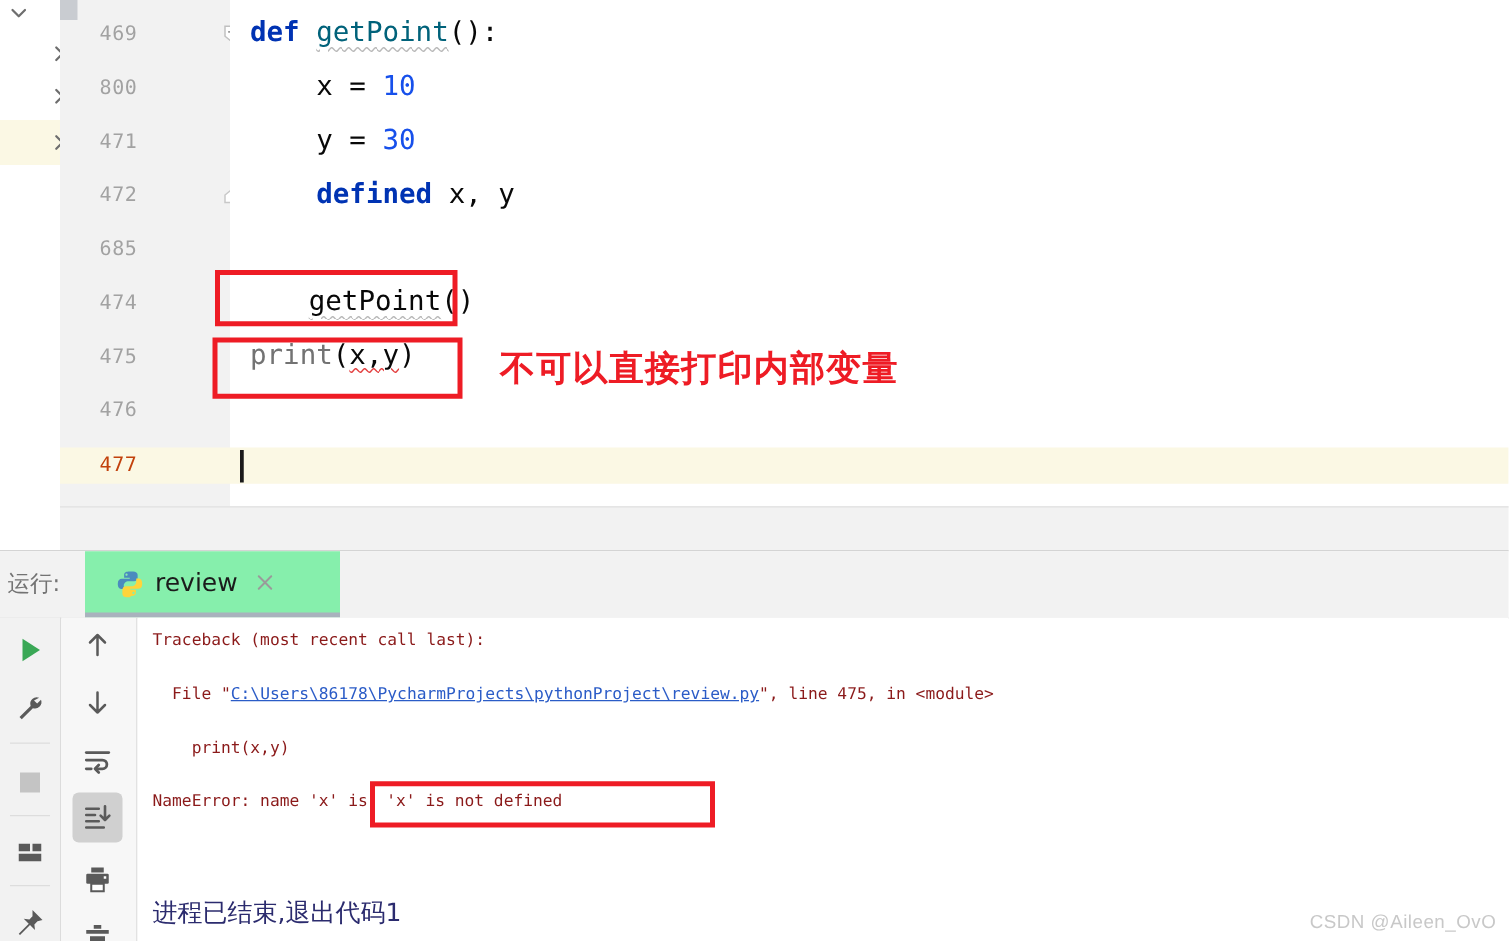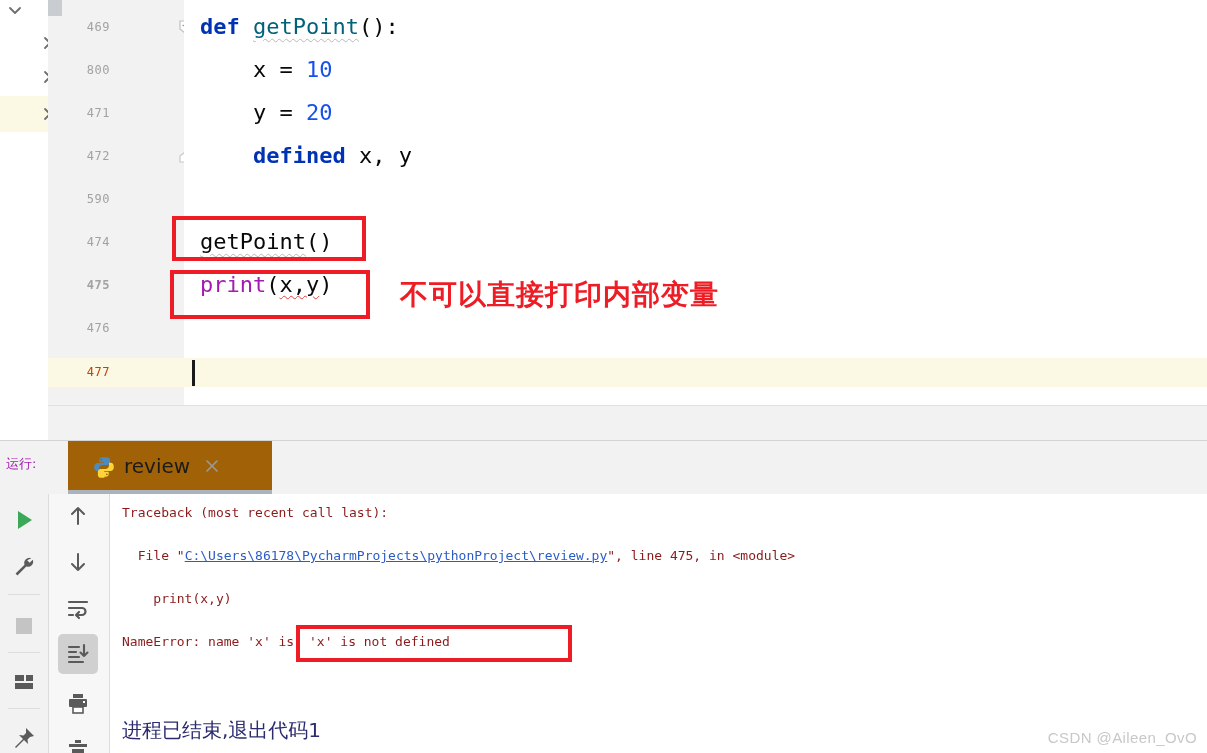"469" .lineno { font-size: 12px -> 16px }
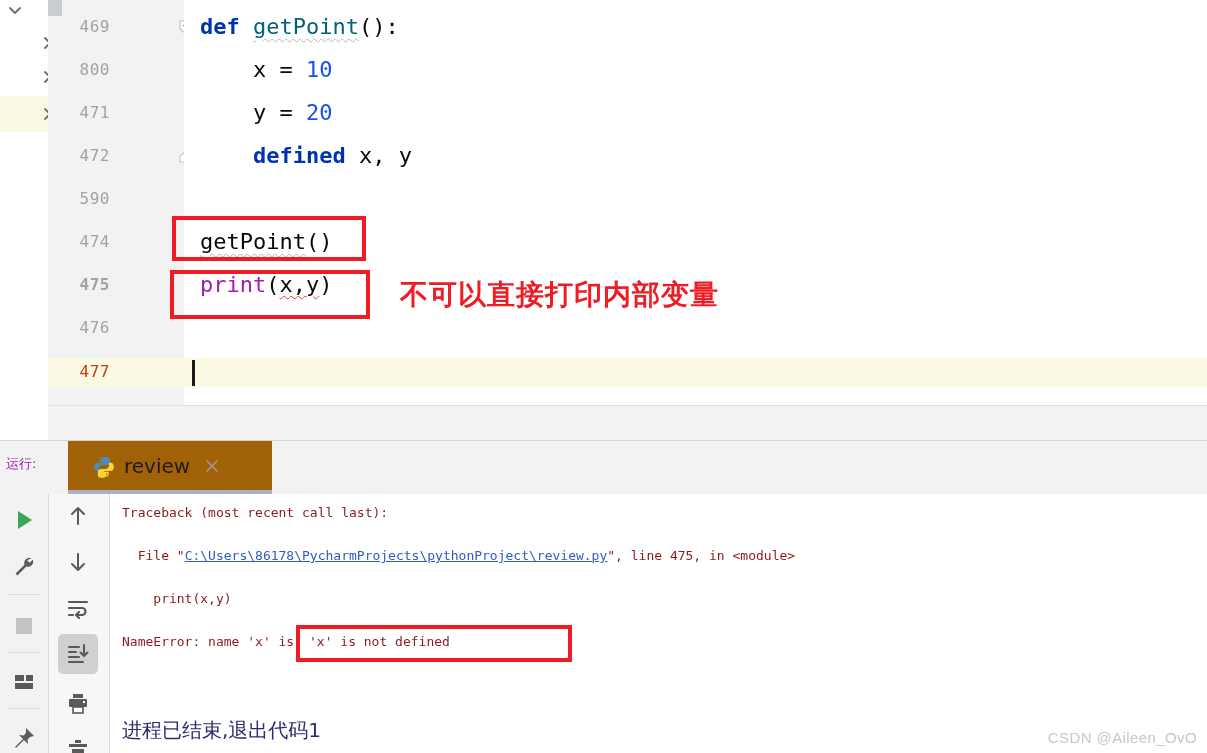"20" span.num { text: 20 -> 30 }
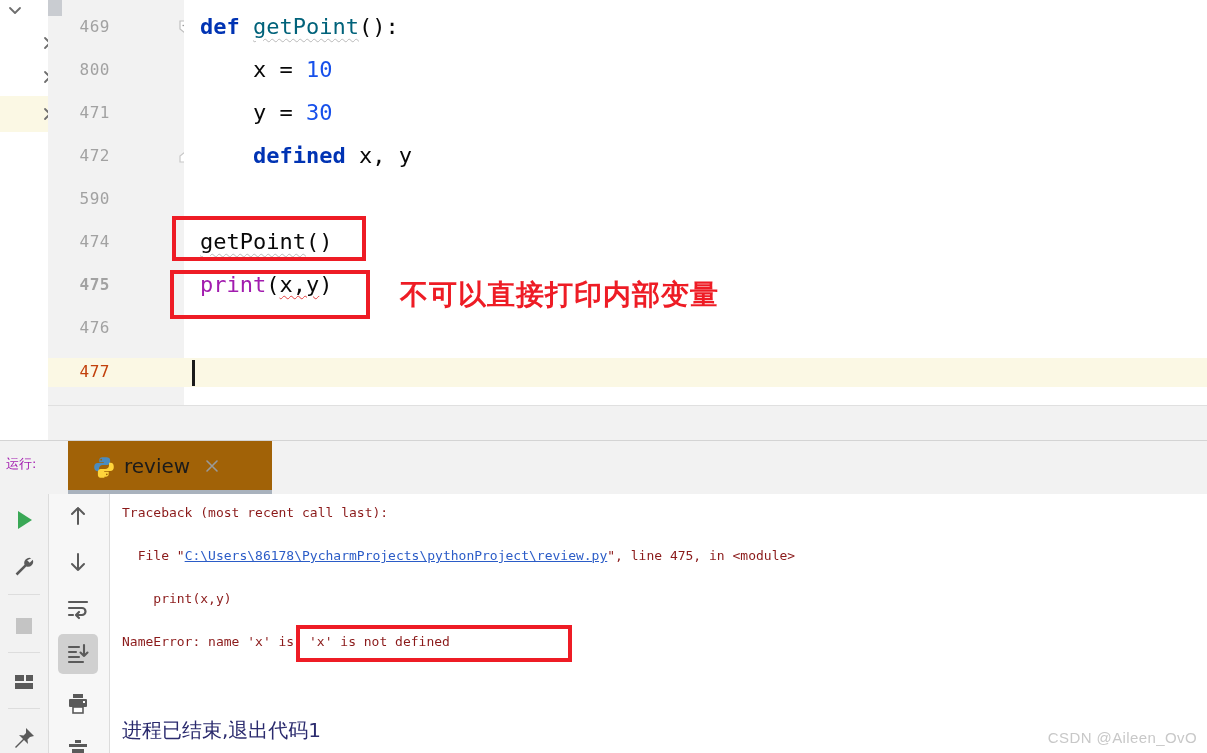"590" div.lineno { text: 590 -> 685 }
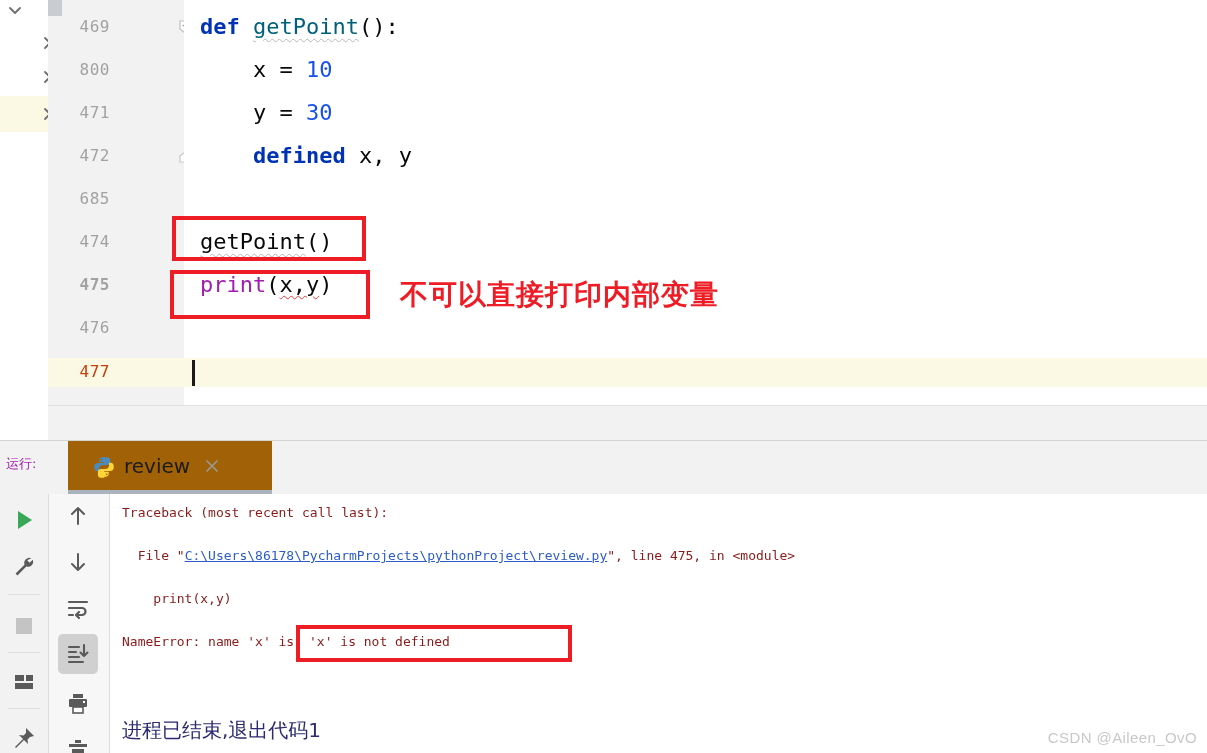"getPoint()" div.codeline { margin-left: none -> 47px }
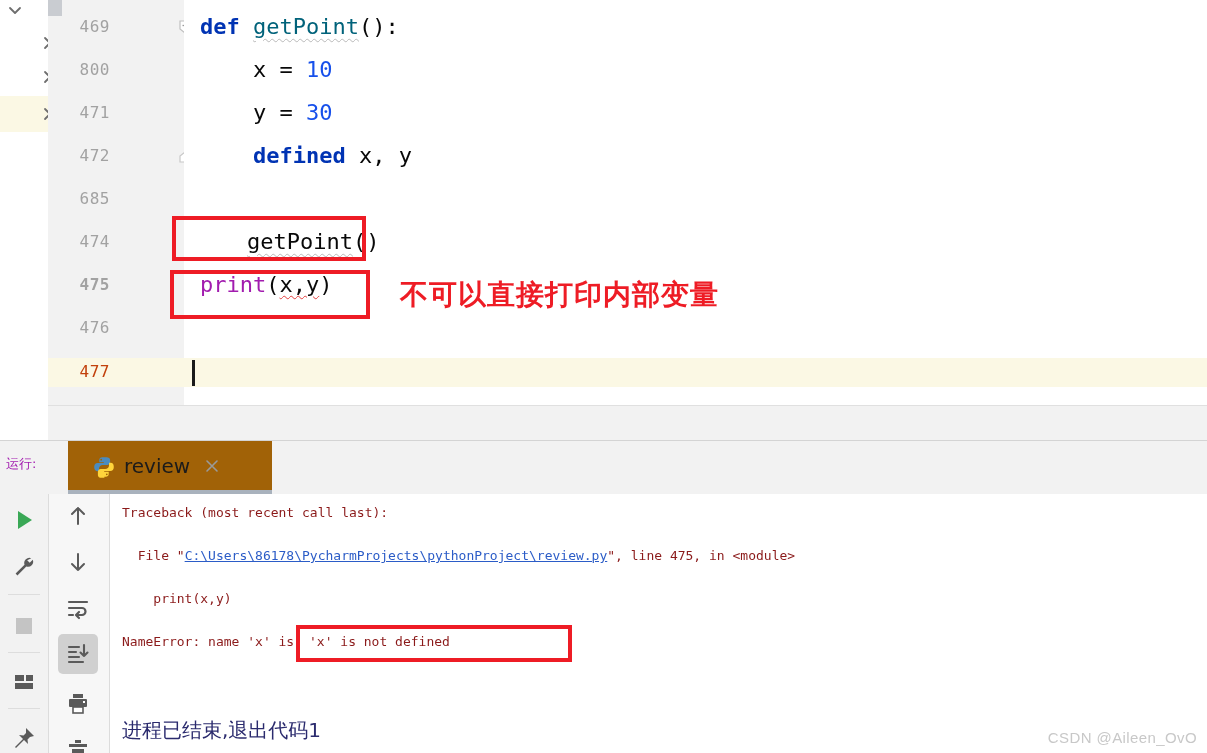"475" div.lineno { font-weight: bold -> none }
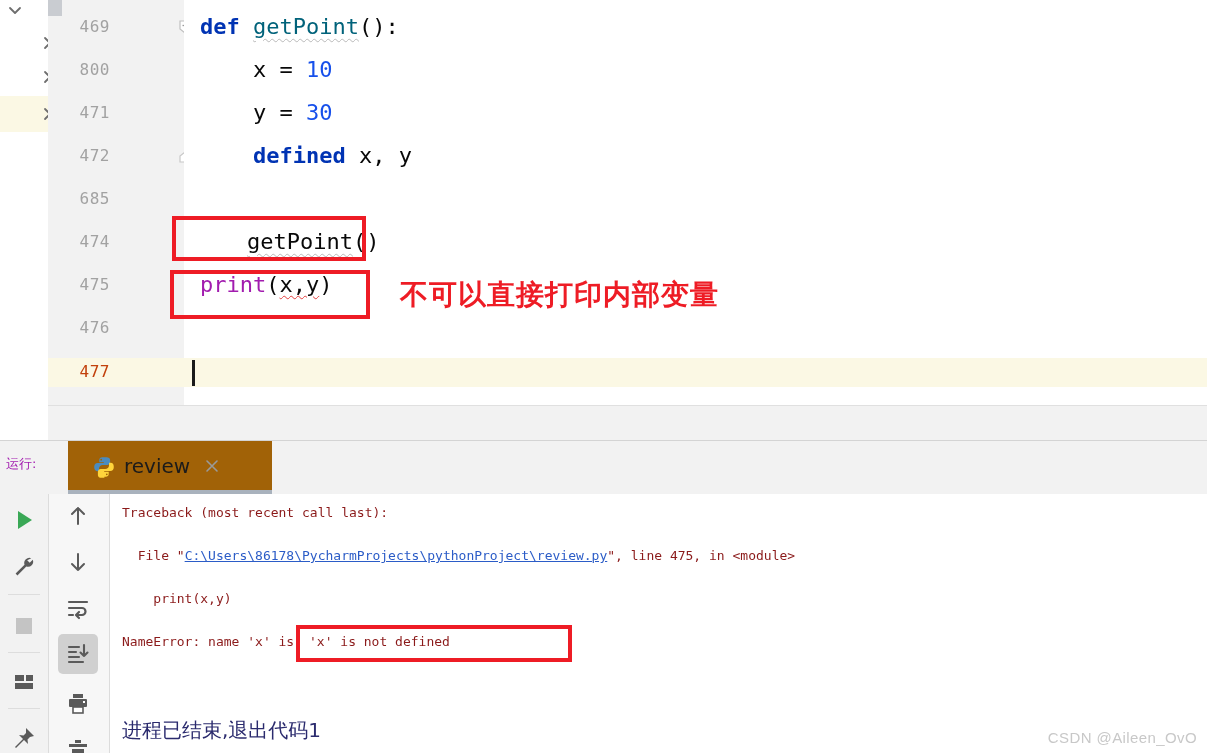"print" .builtin { color: #a21caf -> #737373 }
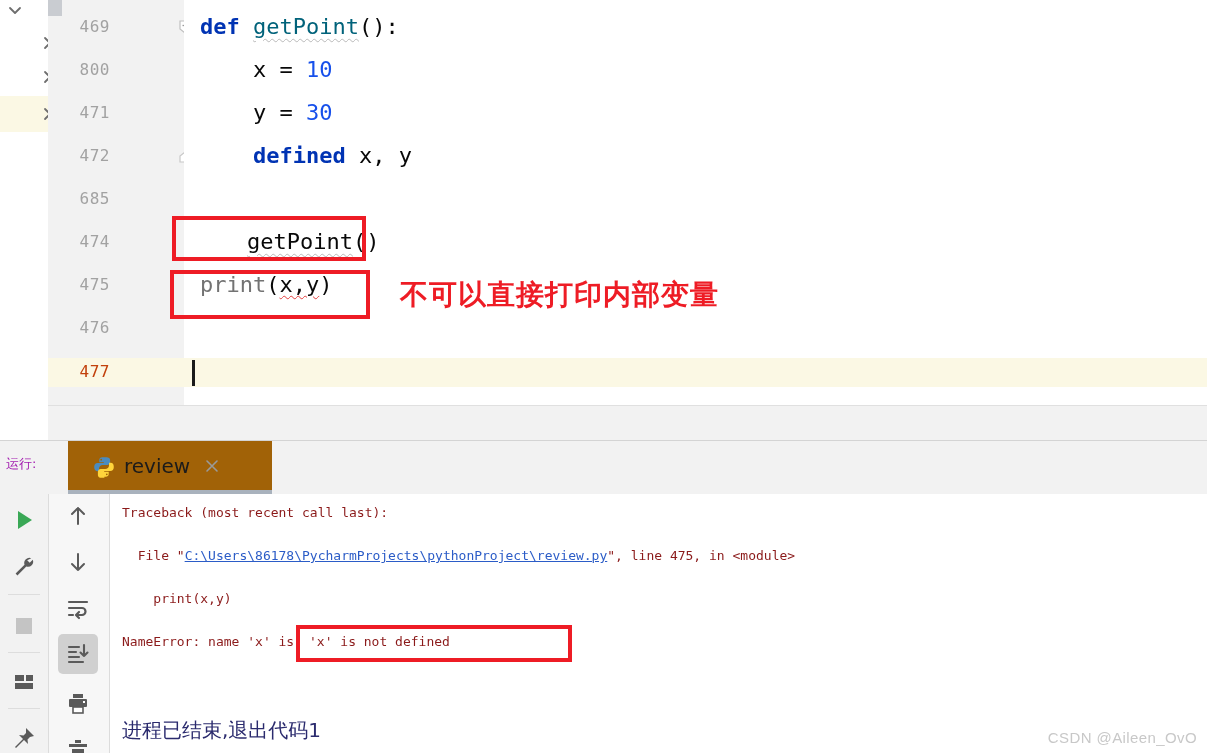"运行:" #run-label { color: #a21caf -> #737373; font-size: 13px -> 18px }
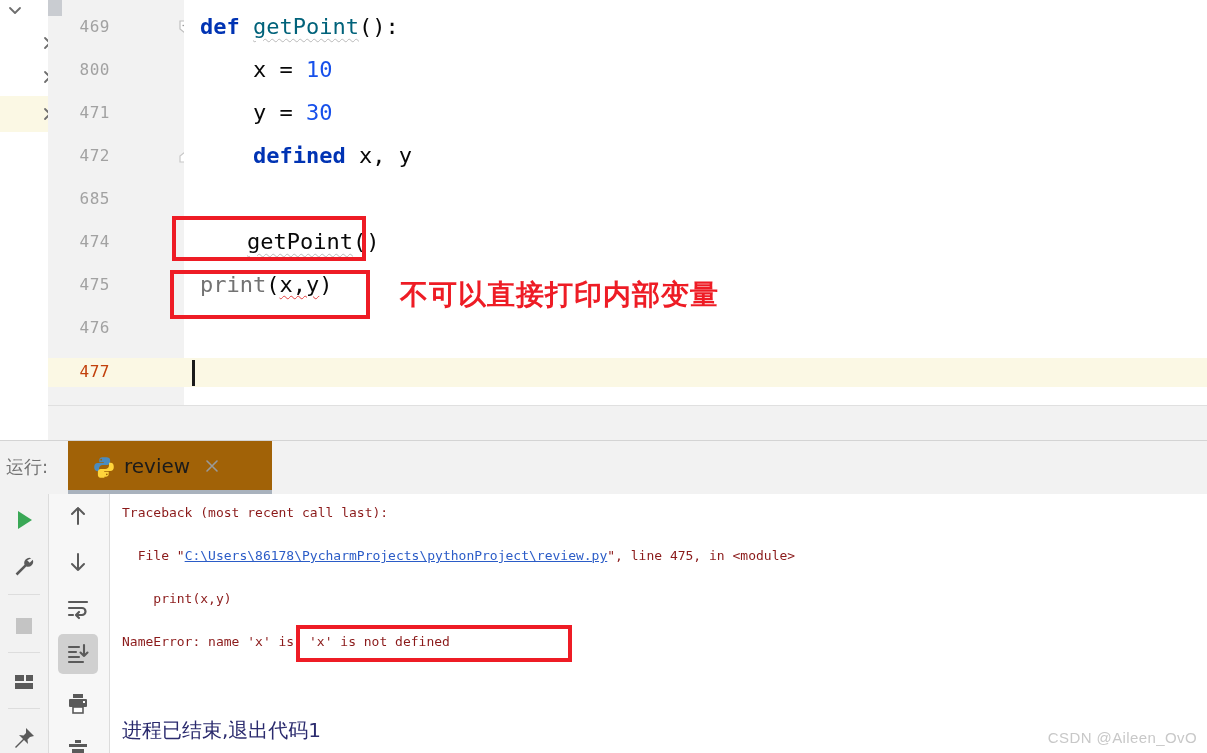"review" #run-tab { background: #a16207 -> #86efac }
